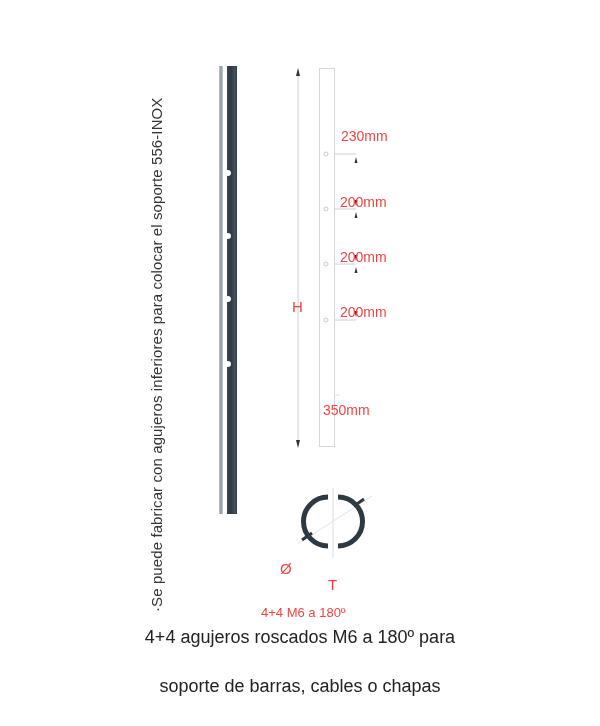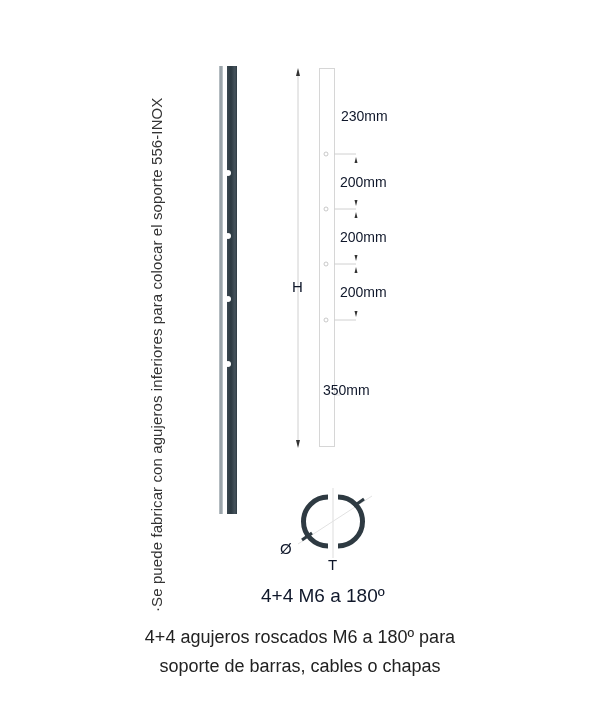"230mm" .dim-label { color: #0f172a -> #ef4444; margin-top: none -> 20px }
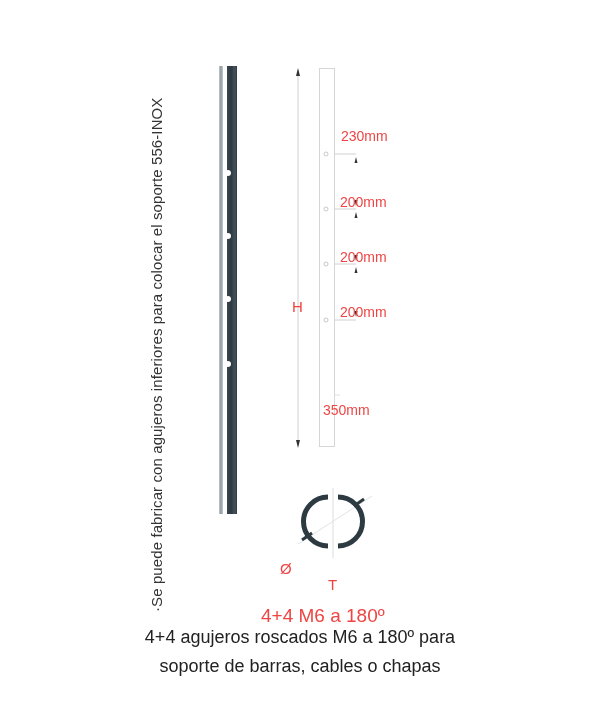"4+4 M6 a 180º" div.dim-label { font-size: 19px -> 13px }
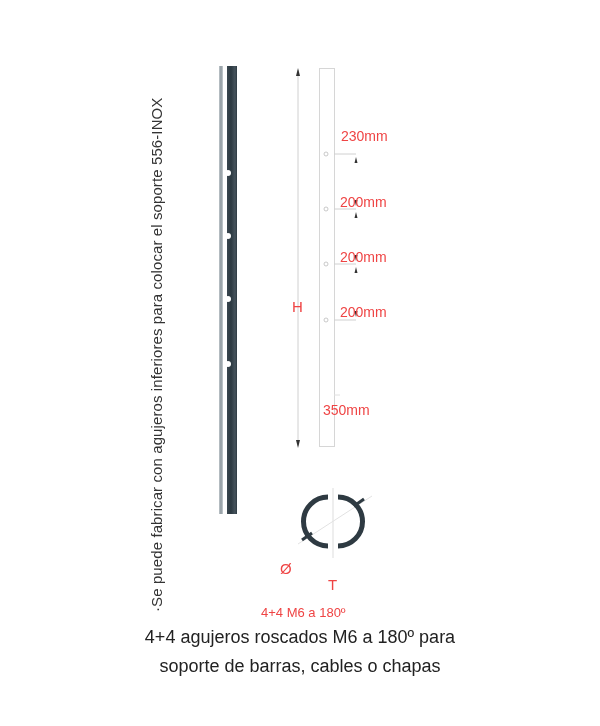"soporte de barras, cables o" div.caption { top: 655px -> 675px }
